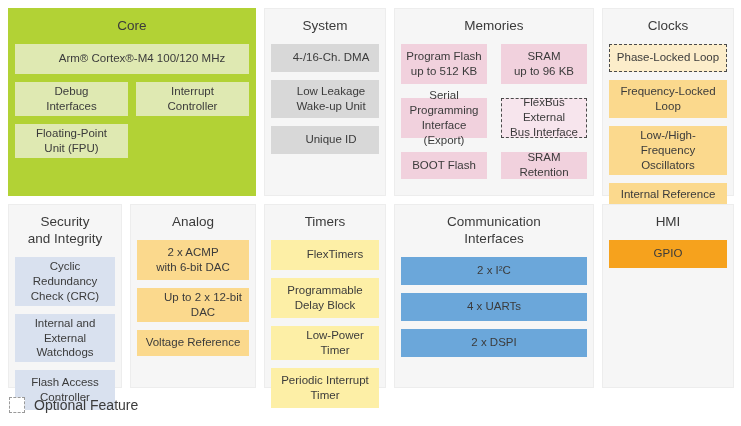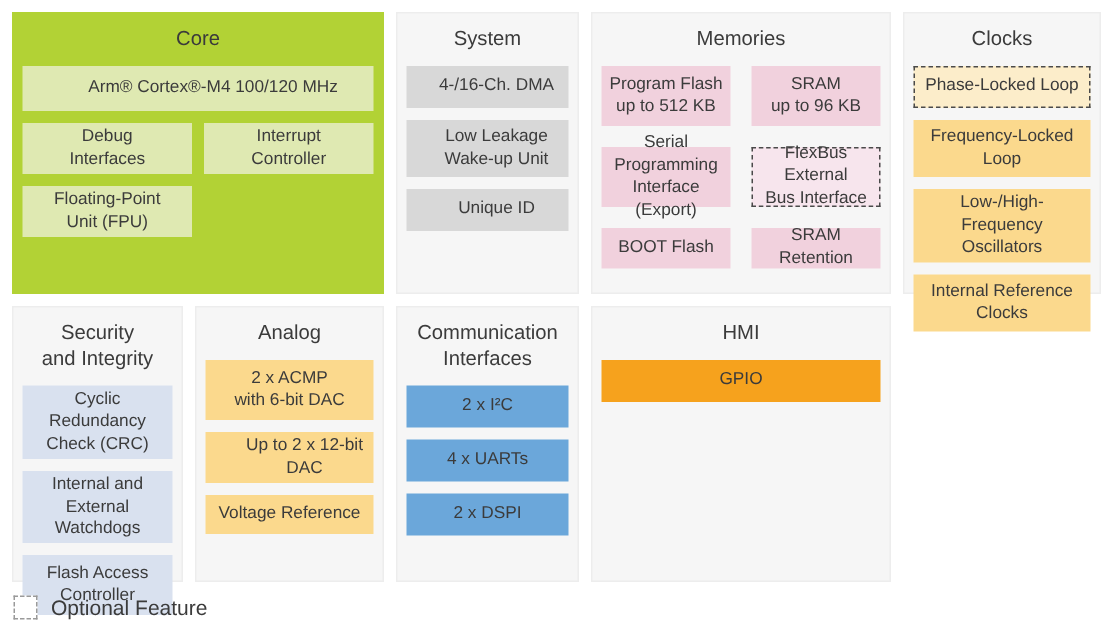"Timers" section.panel { html: none -> <section> <h2>Timers</h2> <div> <div>FlexTimers</div> <div>Programmable Delay Block</div> <div>Low-Power Timer</div> <div>Periodic Interrupt Timer</div> </div> </section> }
